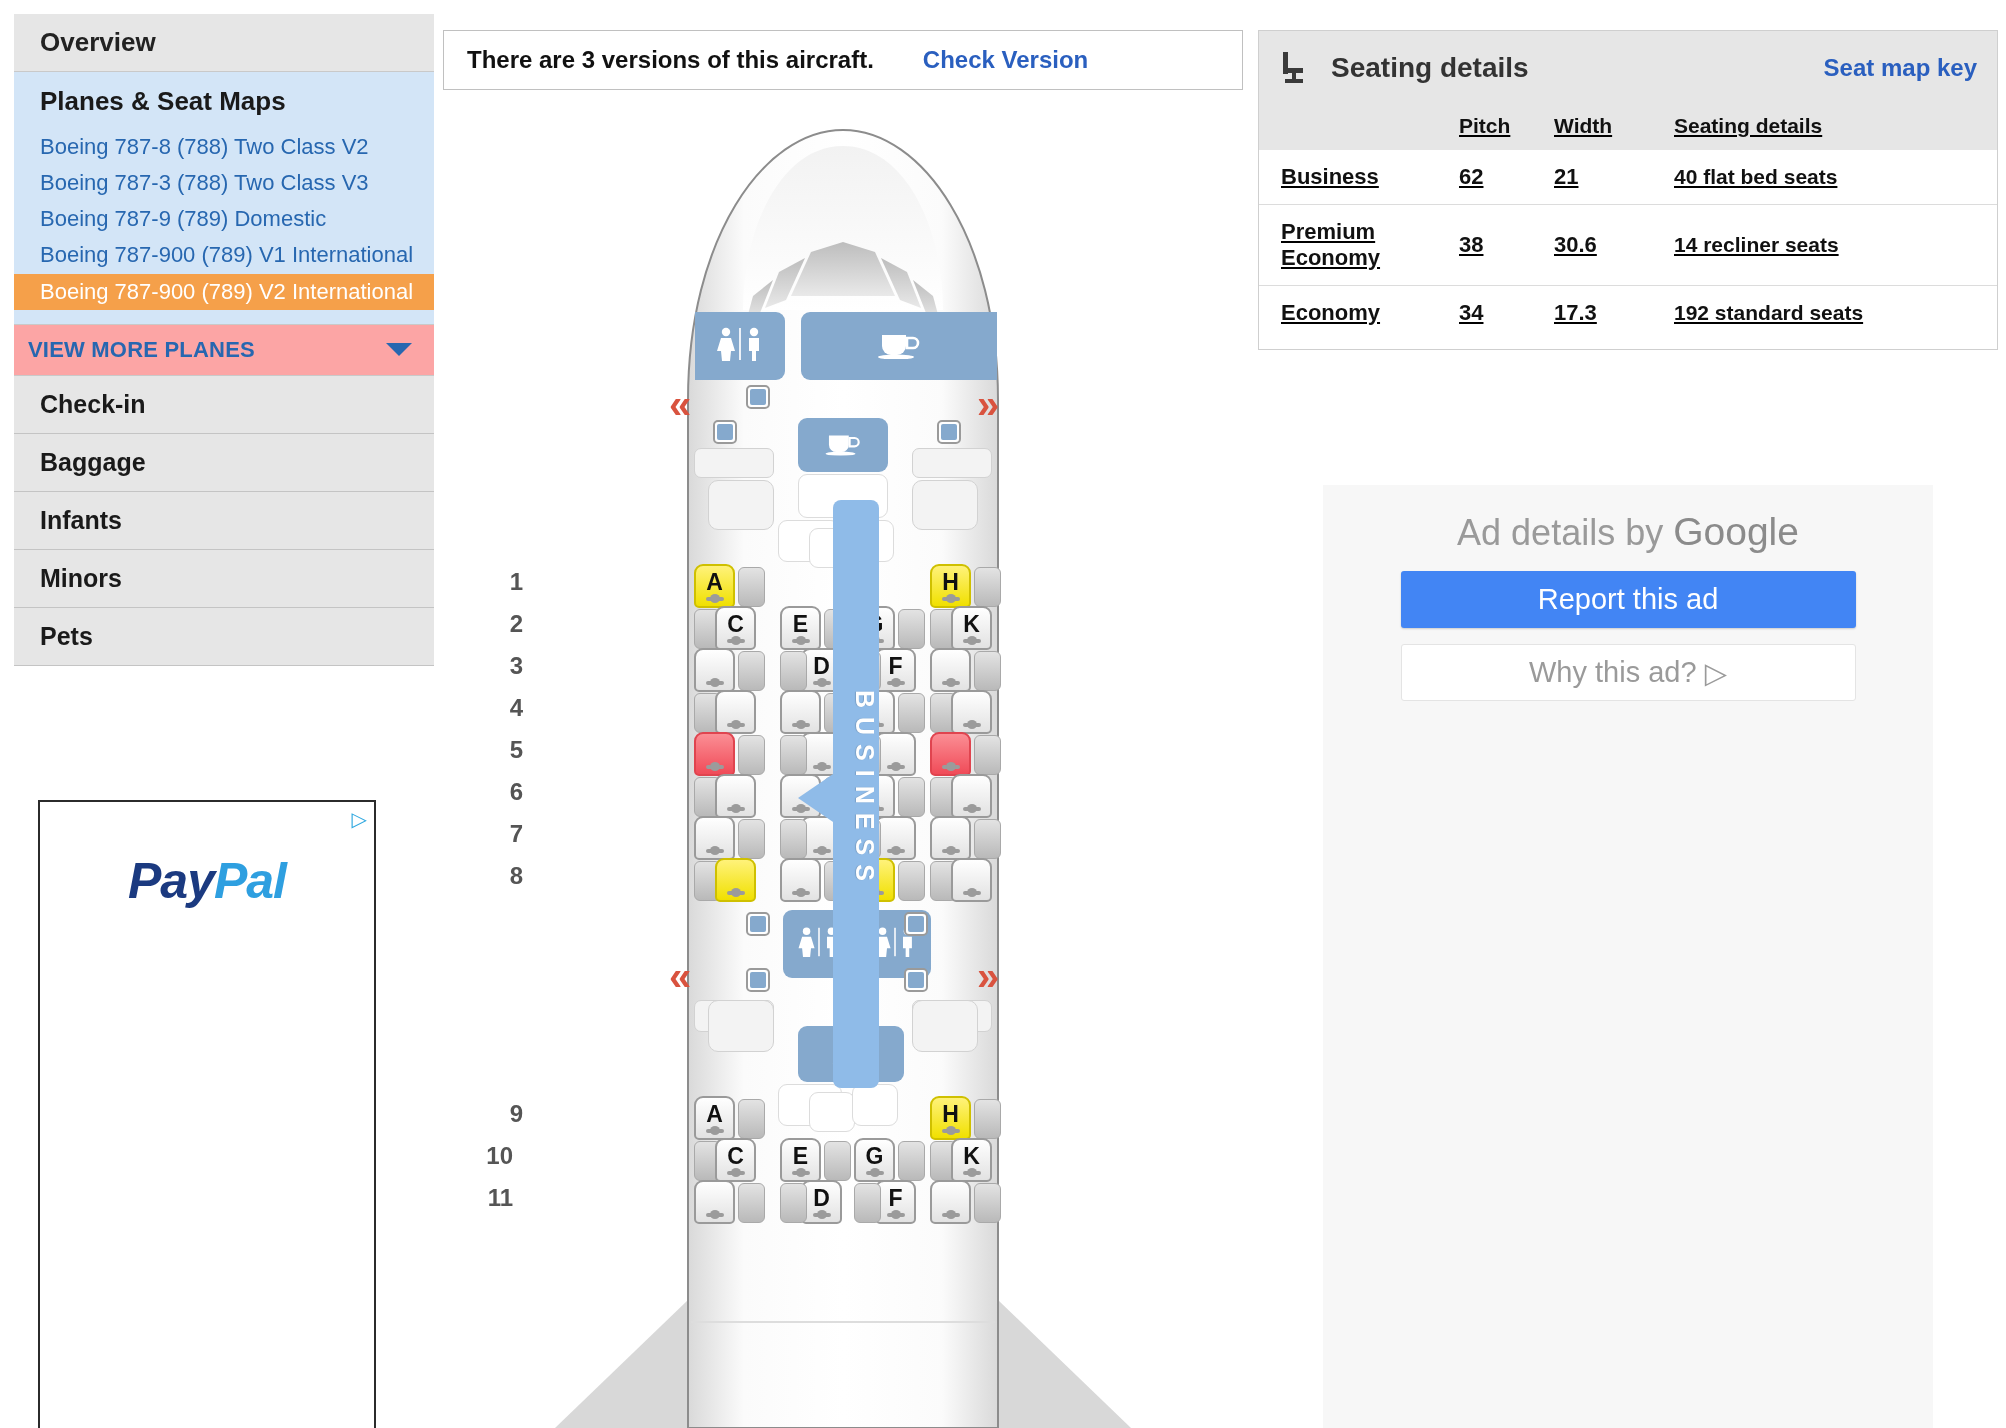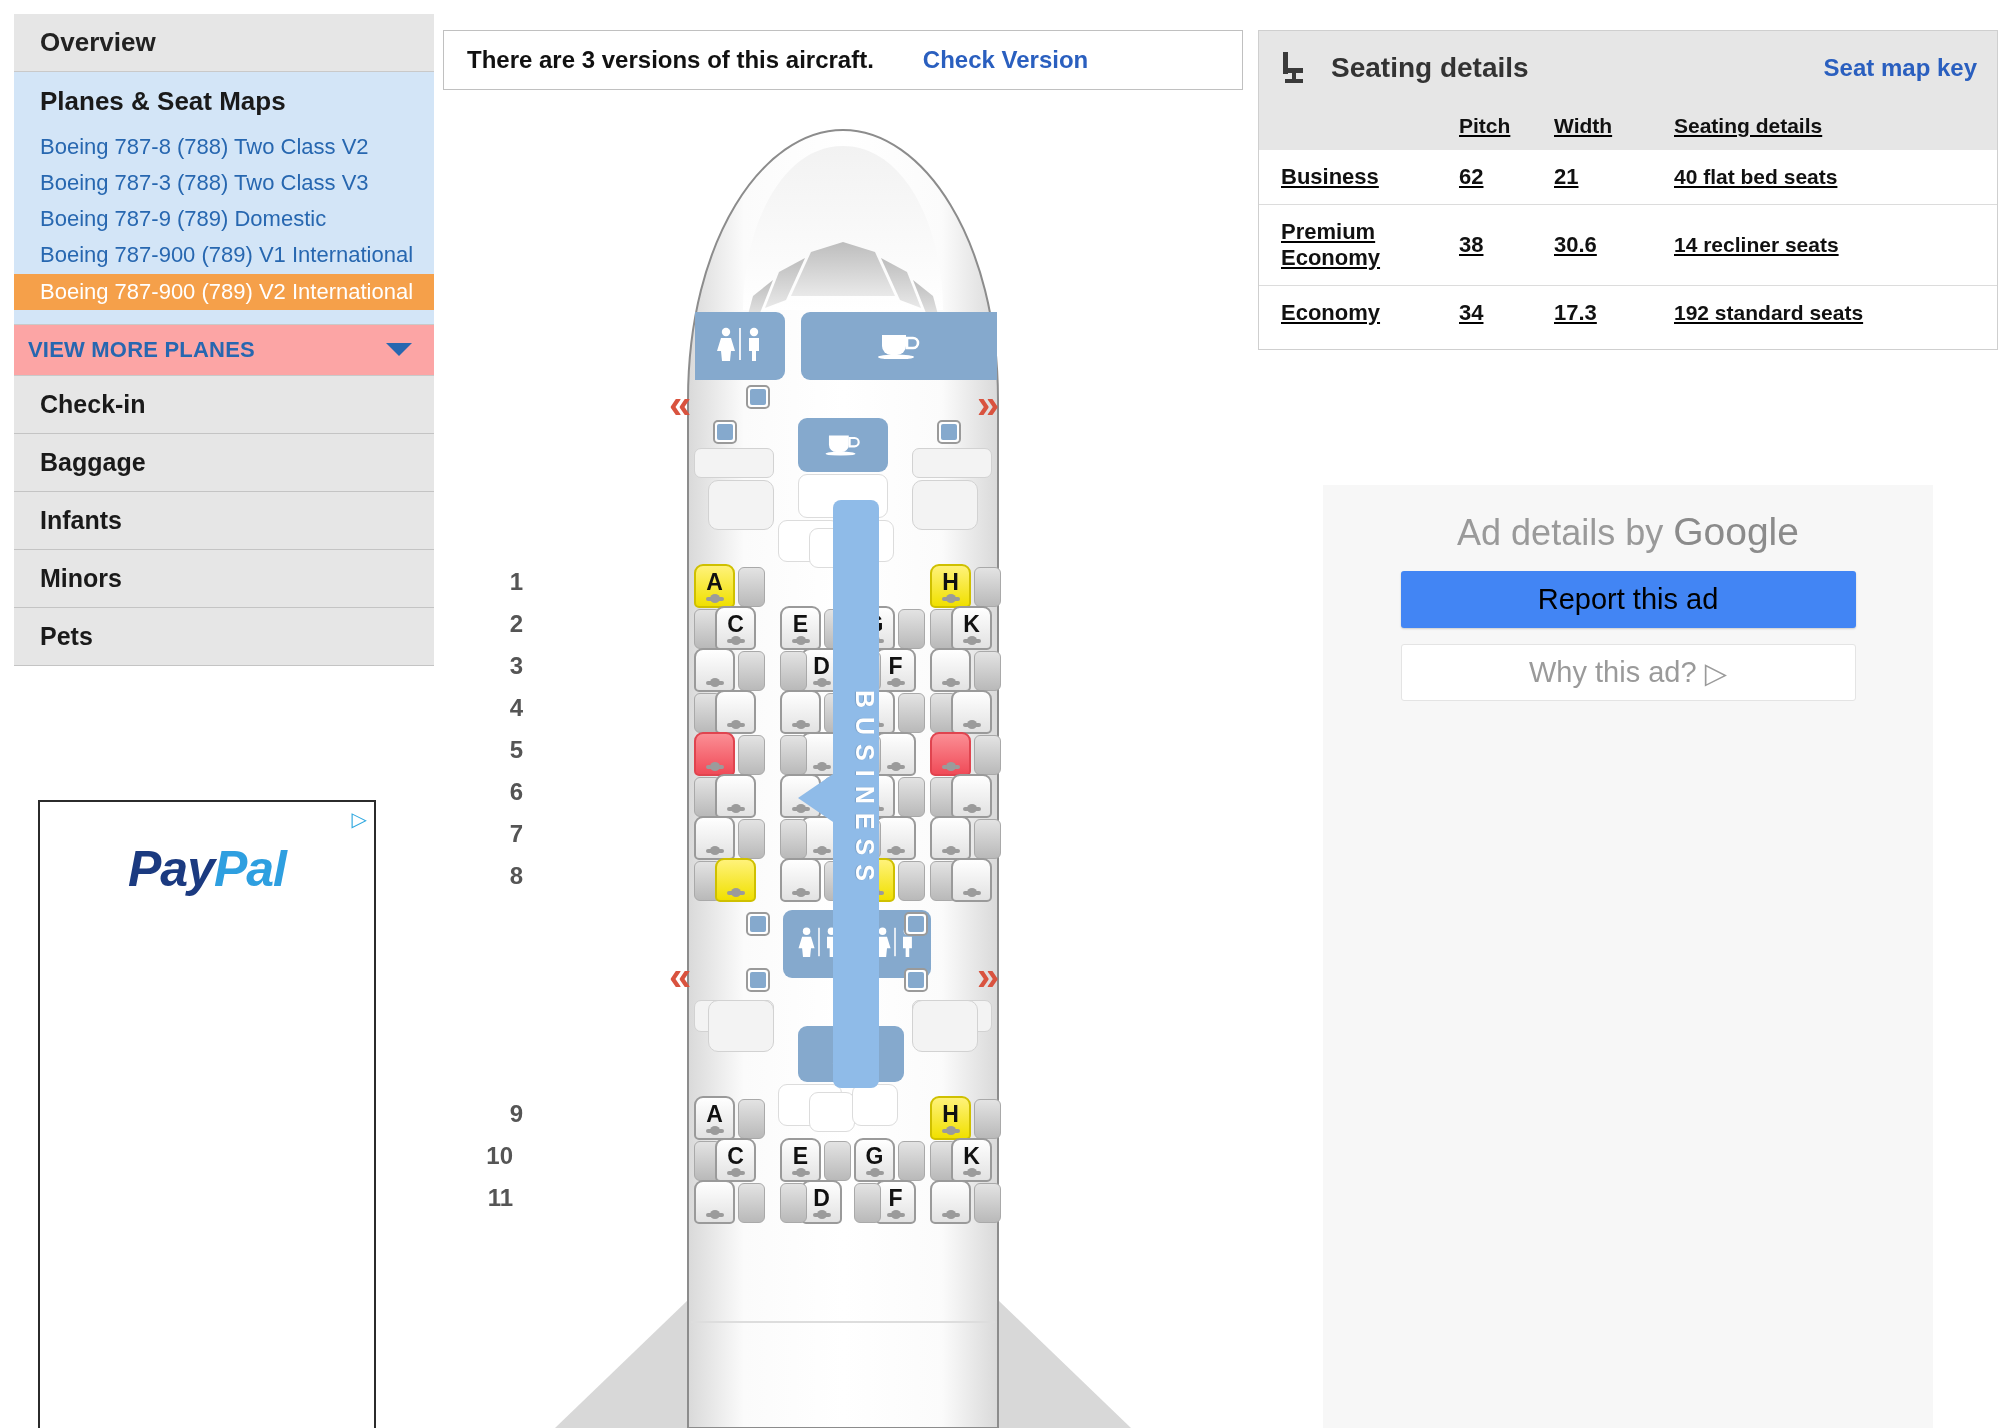"Report this ad" .ga-report { color: #000000 -> #ffffff }
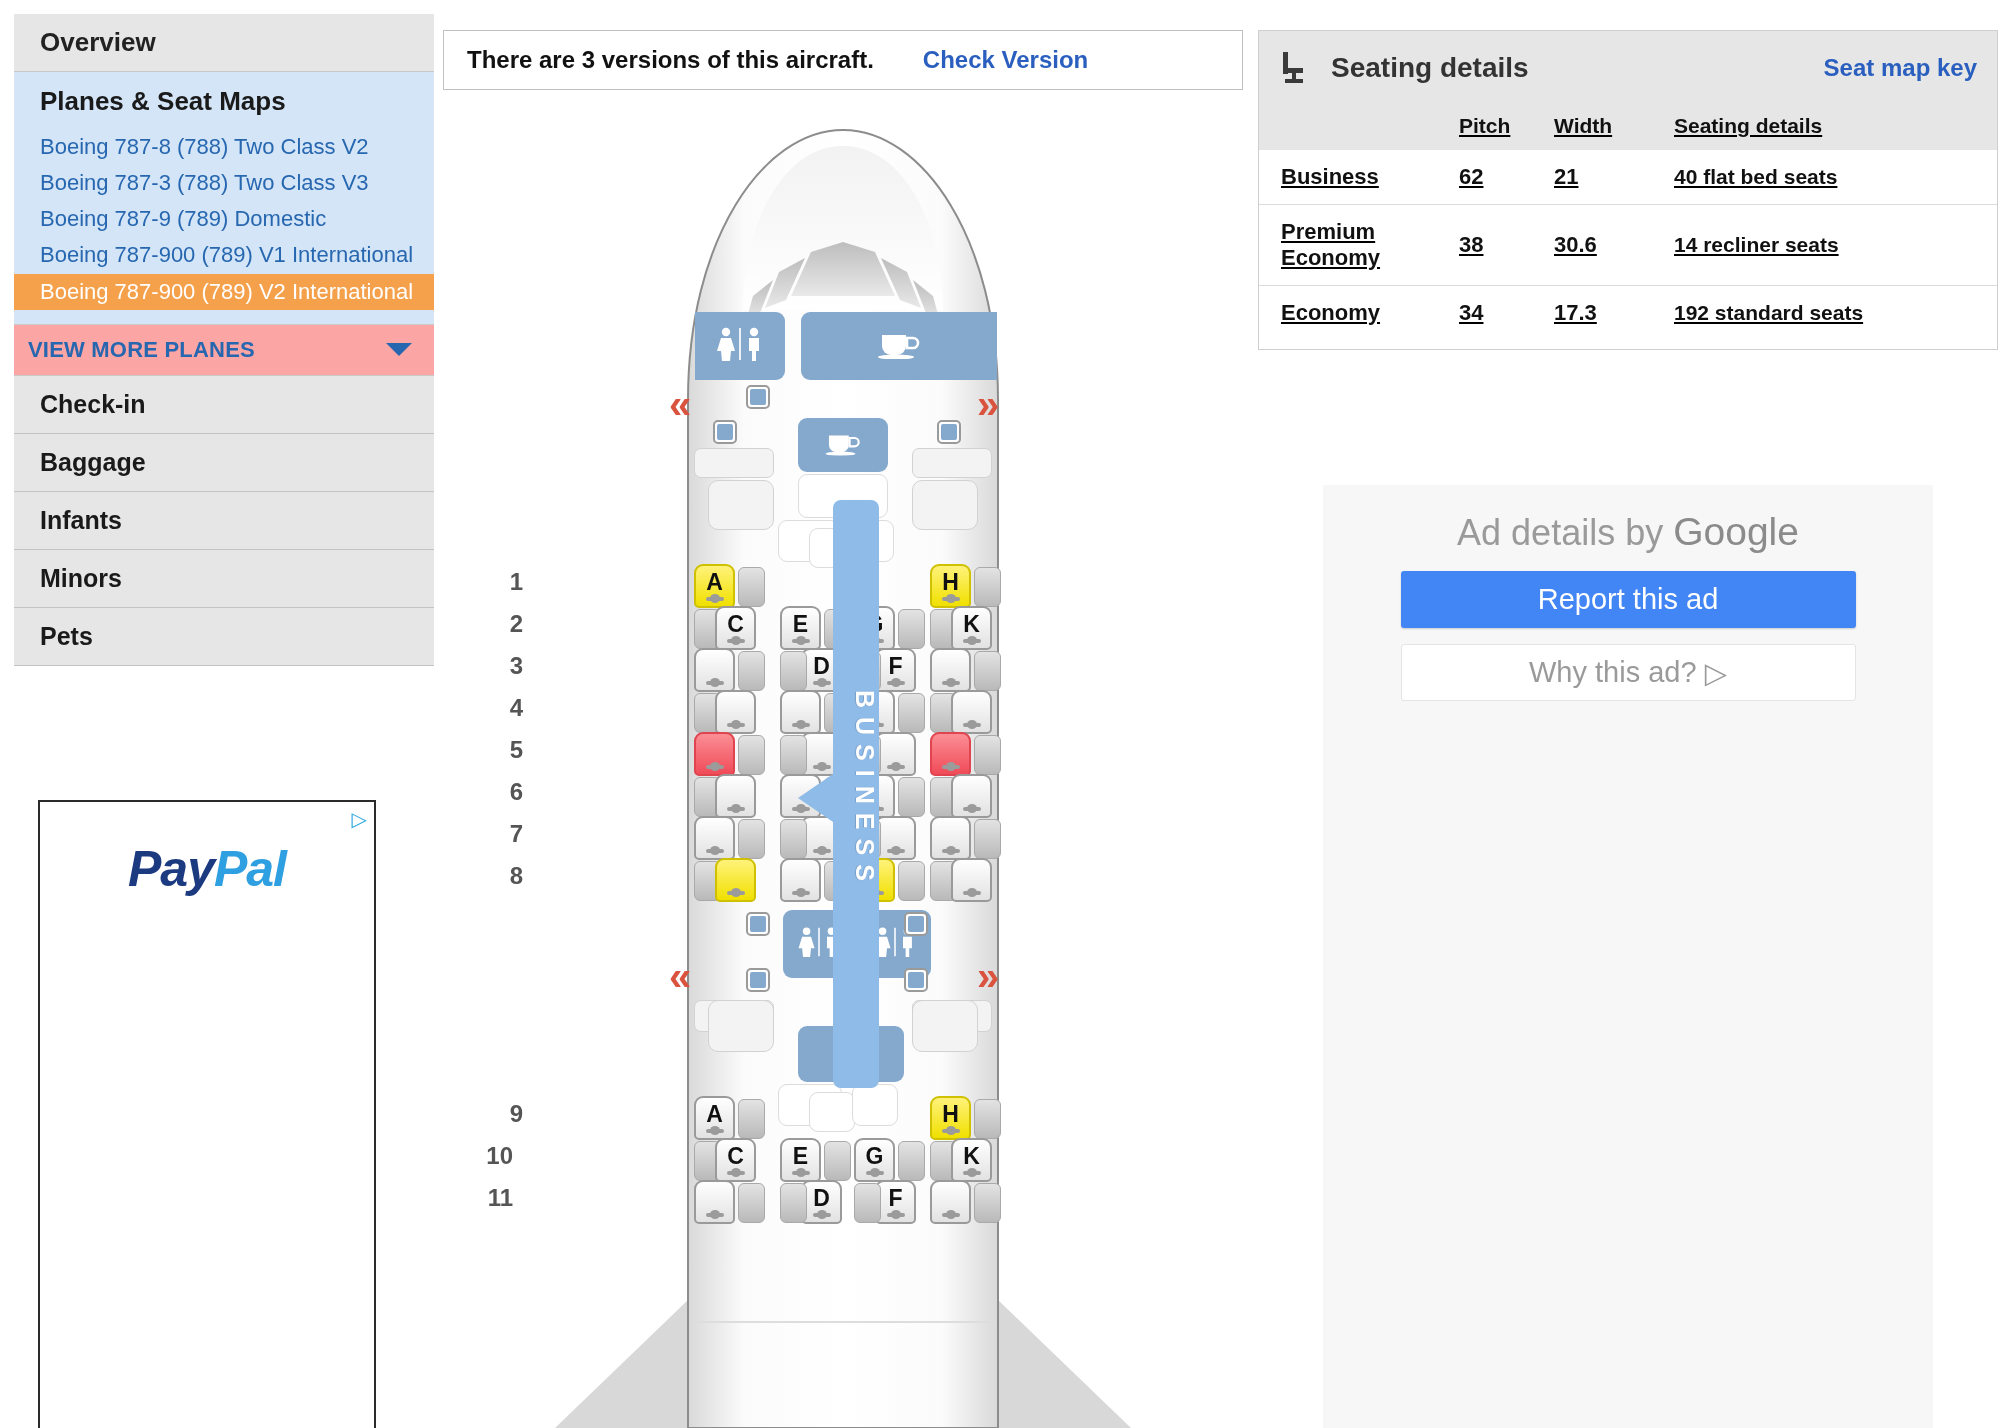"PayPal" .pp-logo { margin-top: 38px -> 50px }
